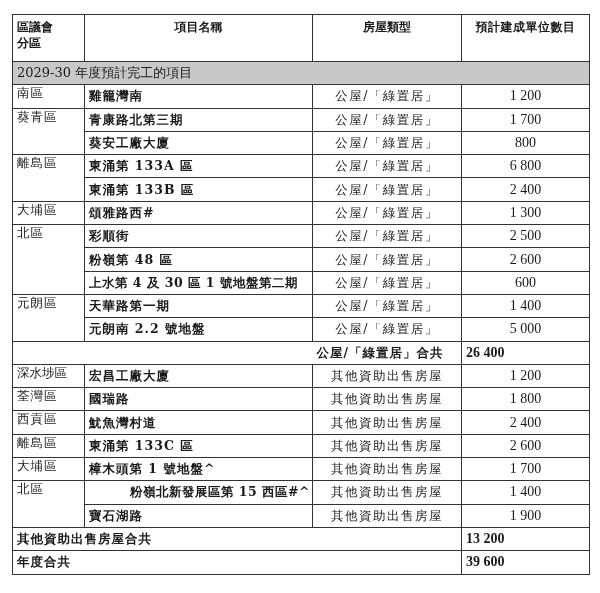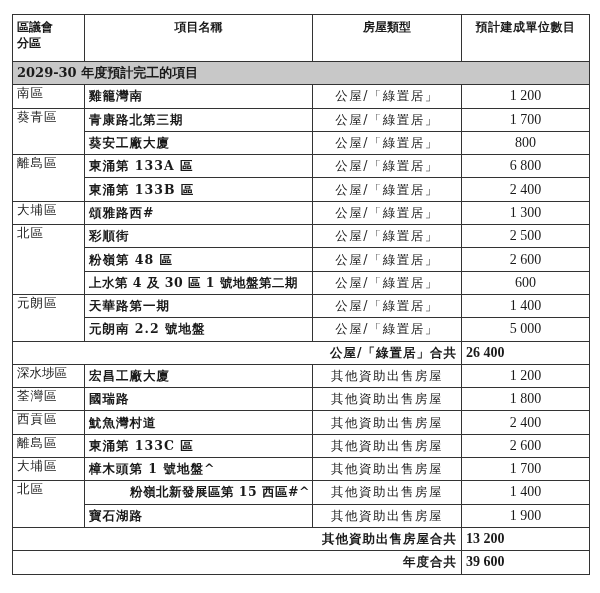"2029-30 年度預計完工的項目" tr.section td { font-weight: bold -> normal }
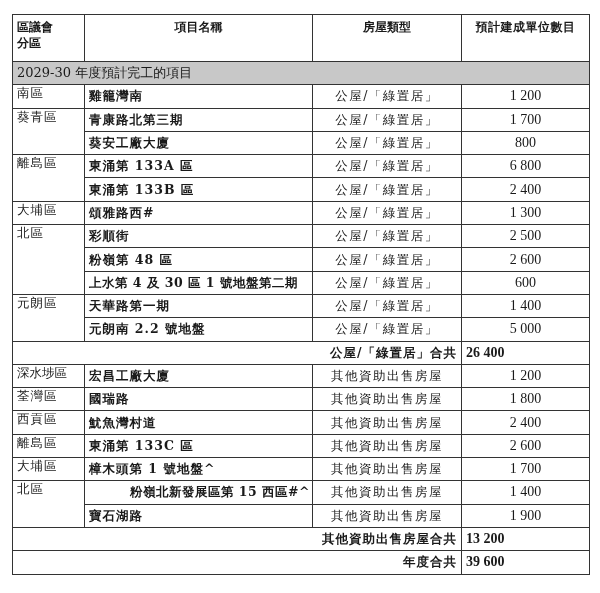"公屋/「綠置居」合共" td.sum-label { text-align: right -> left }
